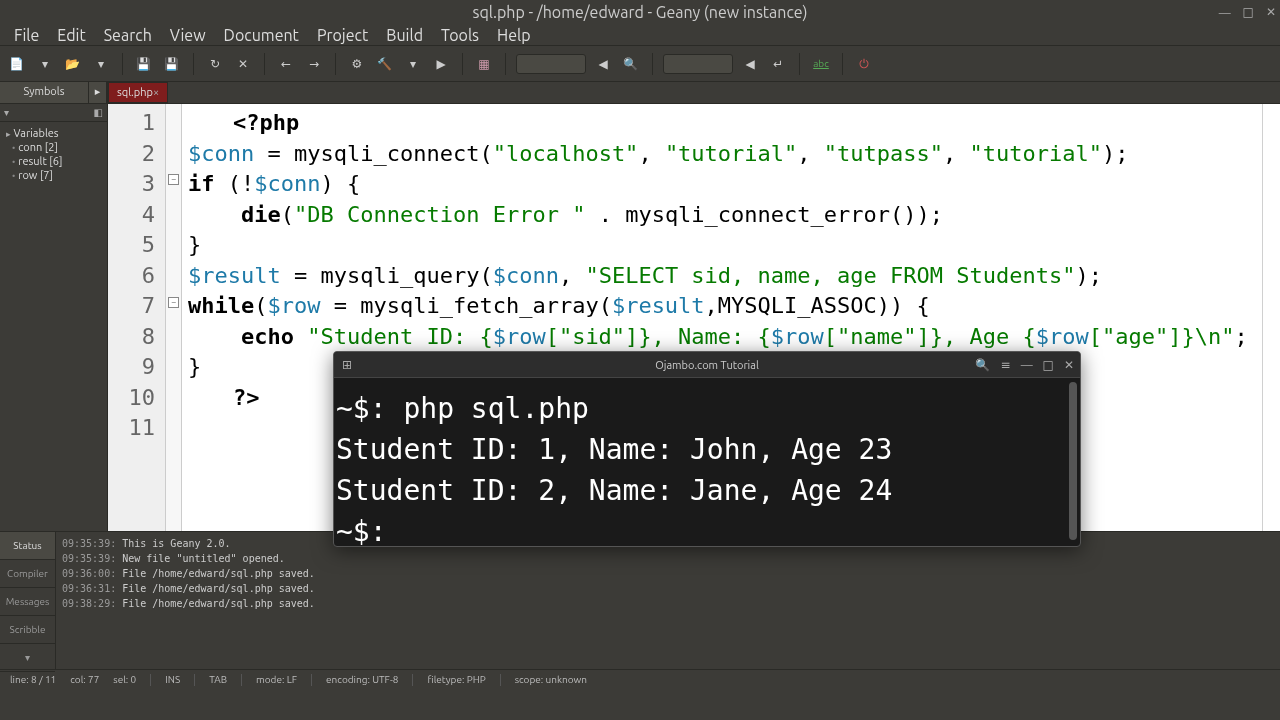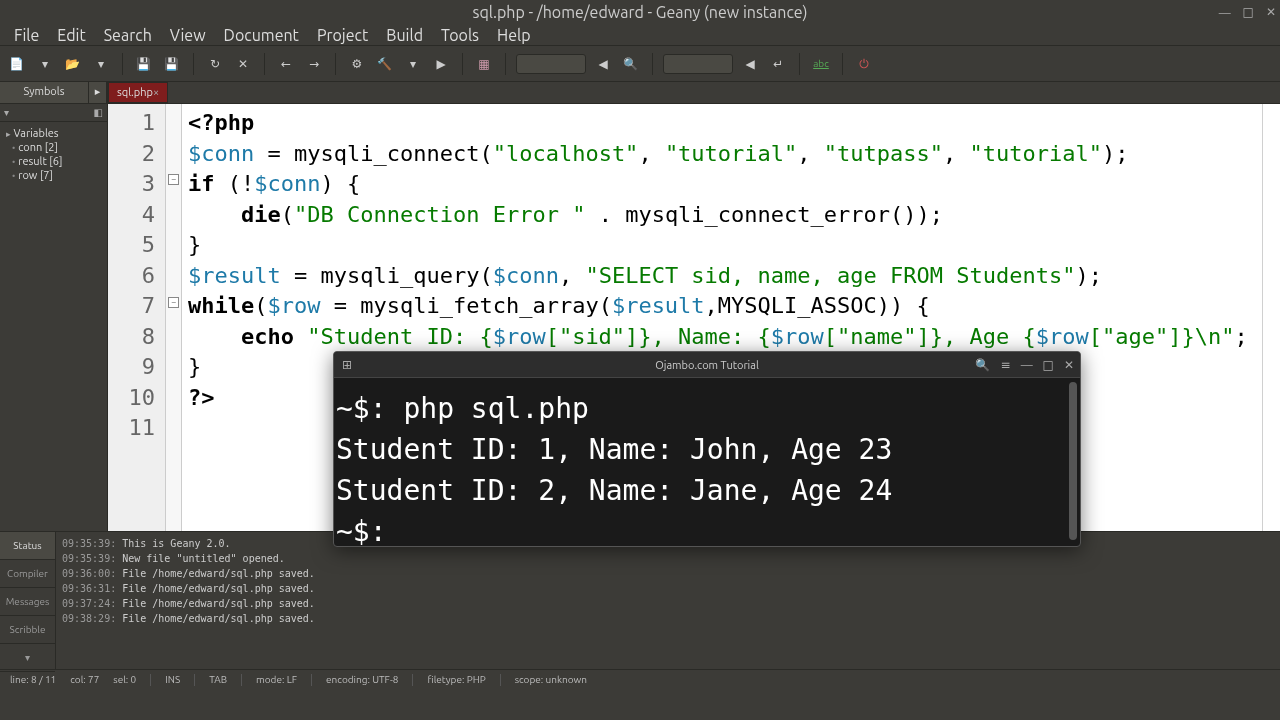"<?php" .code .tag { margin-left: none -> 45px }
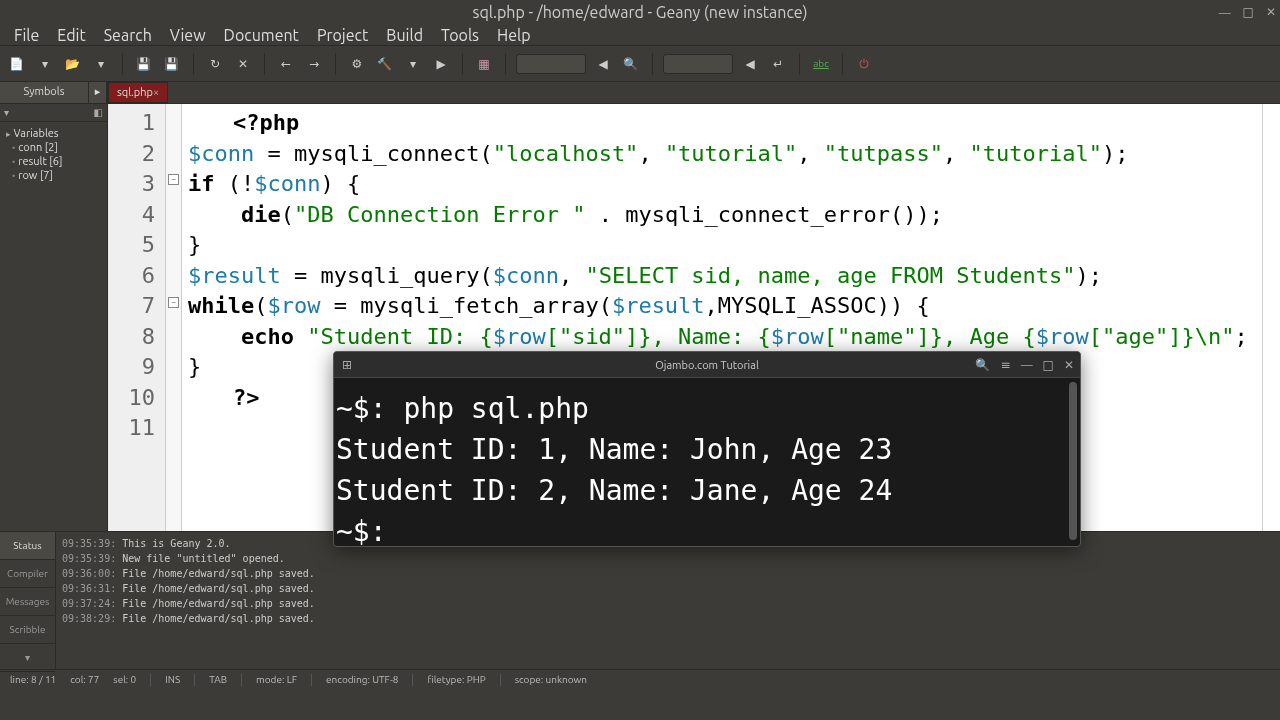"09:37:24: File /home/edward/sql.php" div.msg-line { html: <div><span>09:37:24:</span><span> File /home/edward/sql.php saved.</span></div> -> none }
